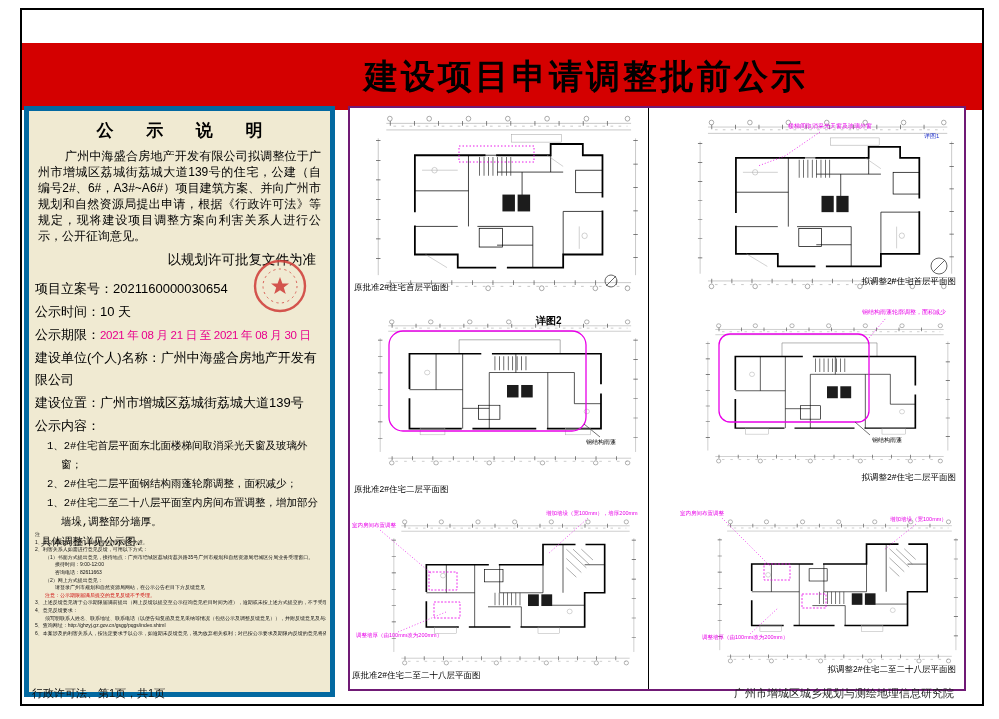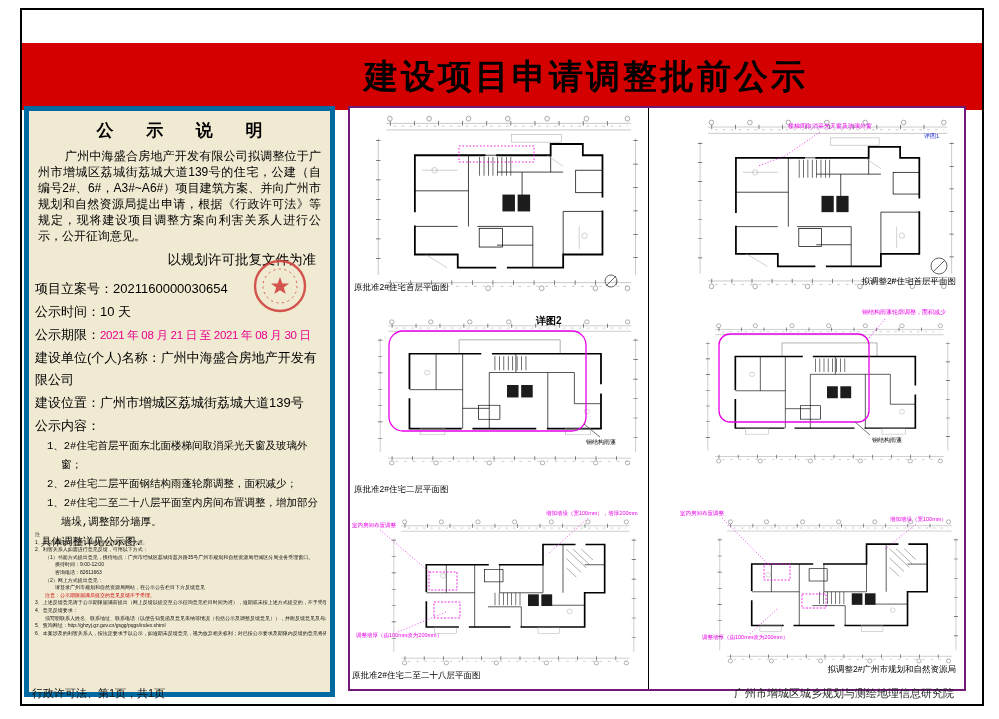"拟调整2#住宅二层平面图" div.cap { html: none -> <div>拟调整2#住宅二层平面图</div> }
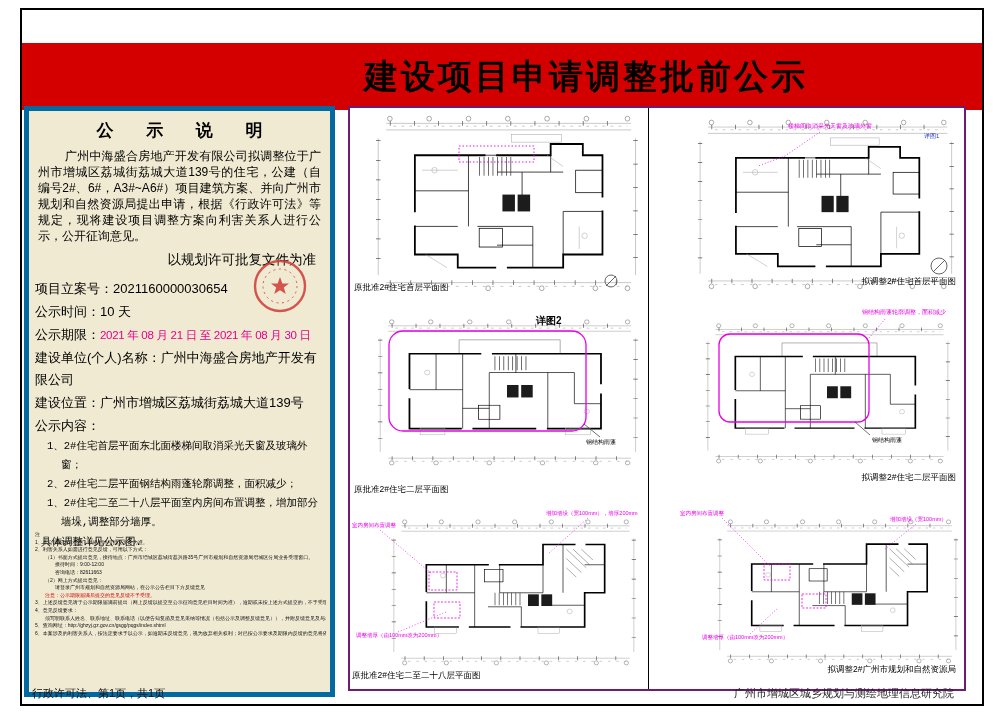"拟调整2#广州市规划和自然资源局" div.cap { text: 广州市规划和自然资源局 -> 住宅二至二十八层平面图 }
